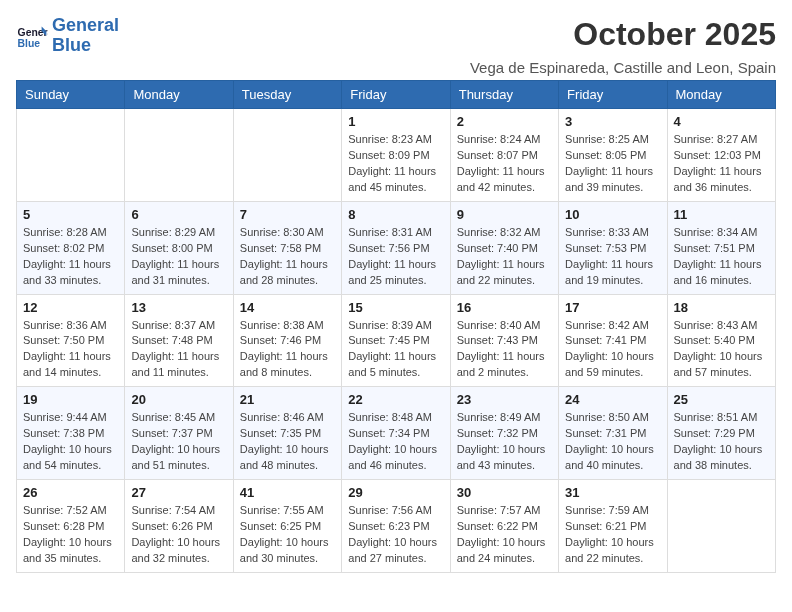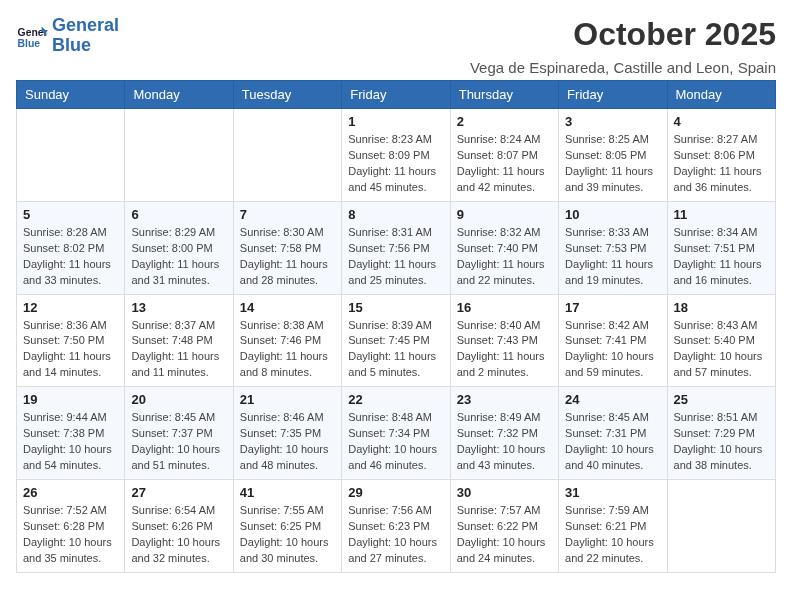"Sunrise: 8:27 AM Sunset: 8:06" div.day-info { text: 8:06 -> 12:03 }
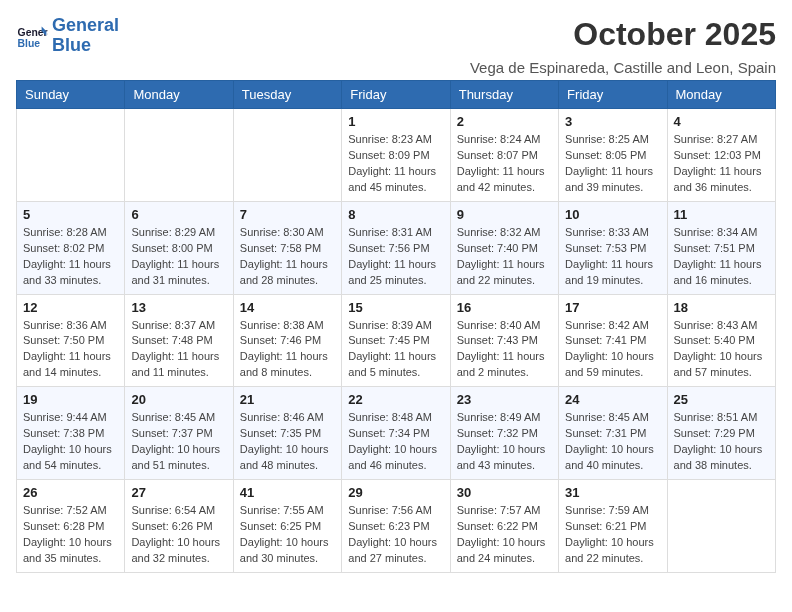"Sunrise: 8:45 AM Sunset: 7:31" div.day-info { text: 8:45 -> 8:50 }
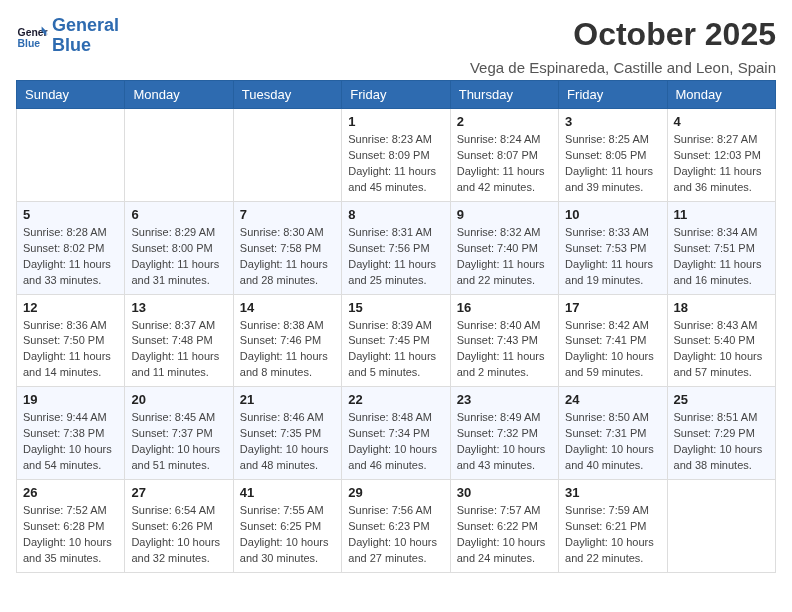"Sunrise: 6:54 AM Sunset: 6:26" div.day-info { text: 6:54 -> 7:54 }
